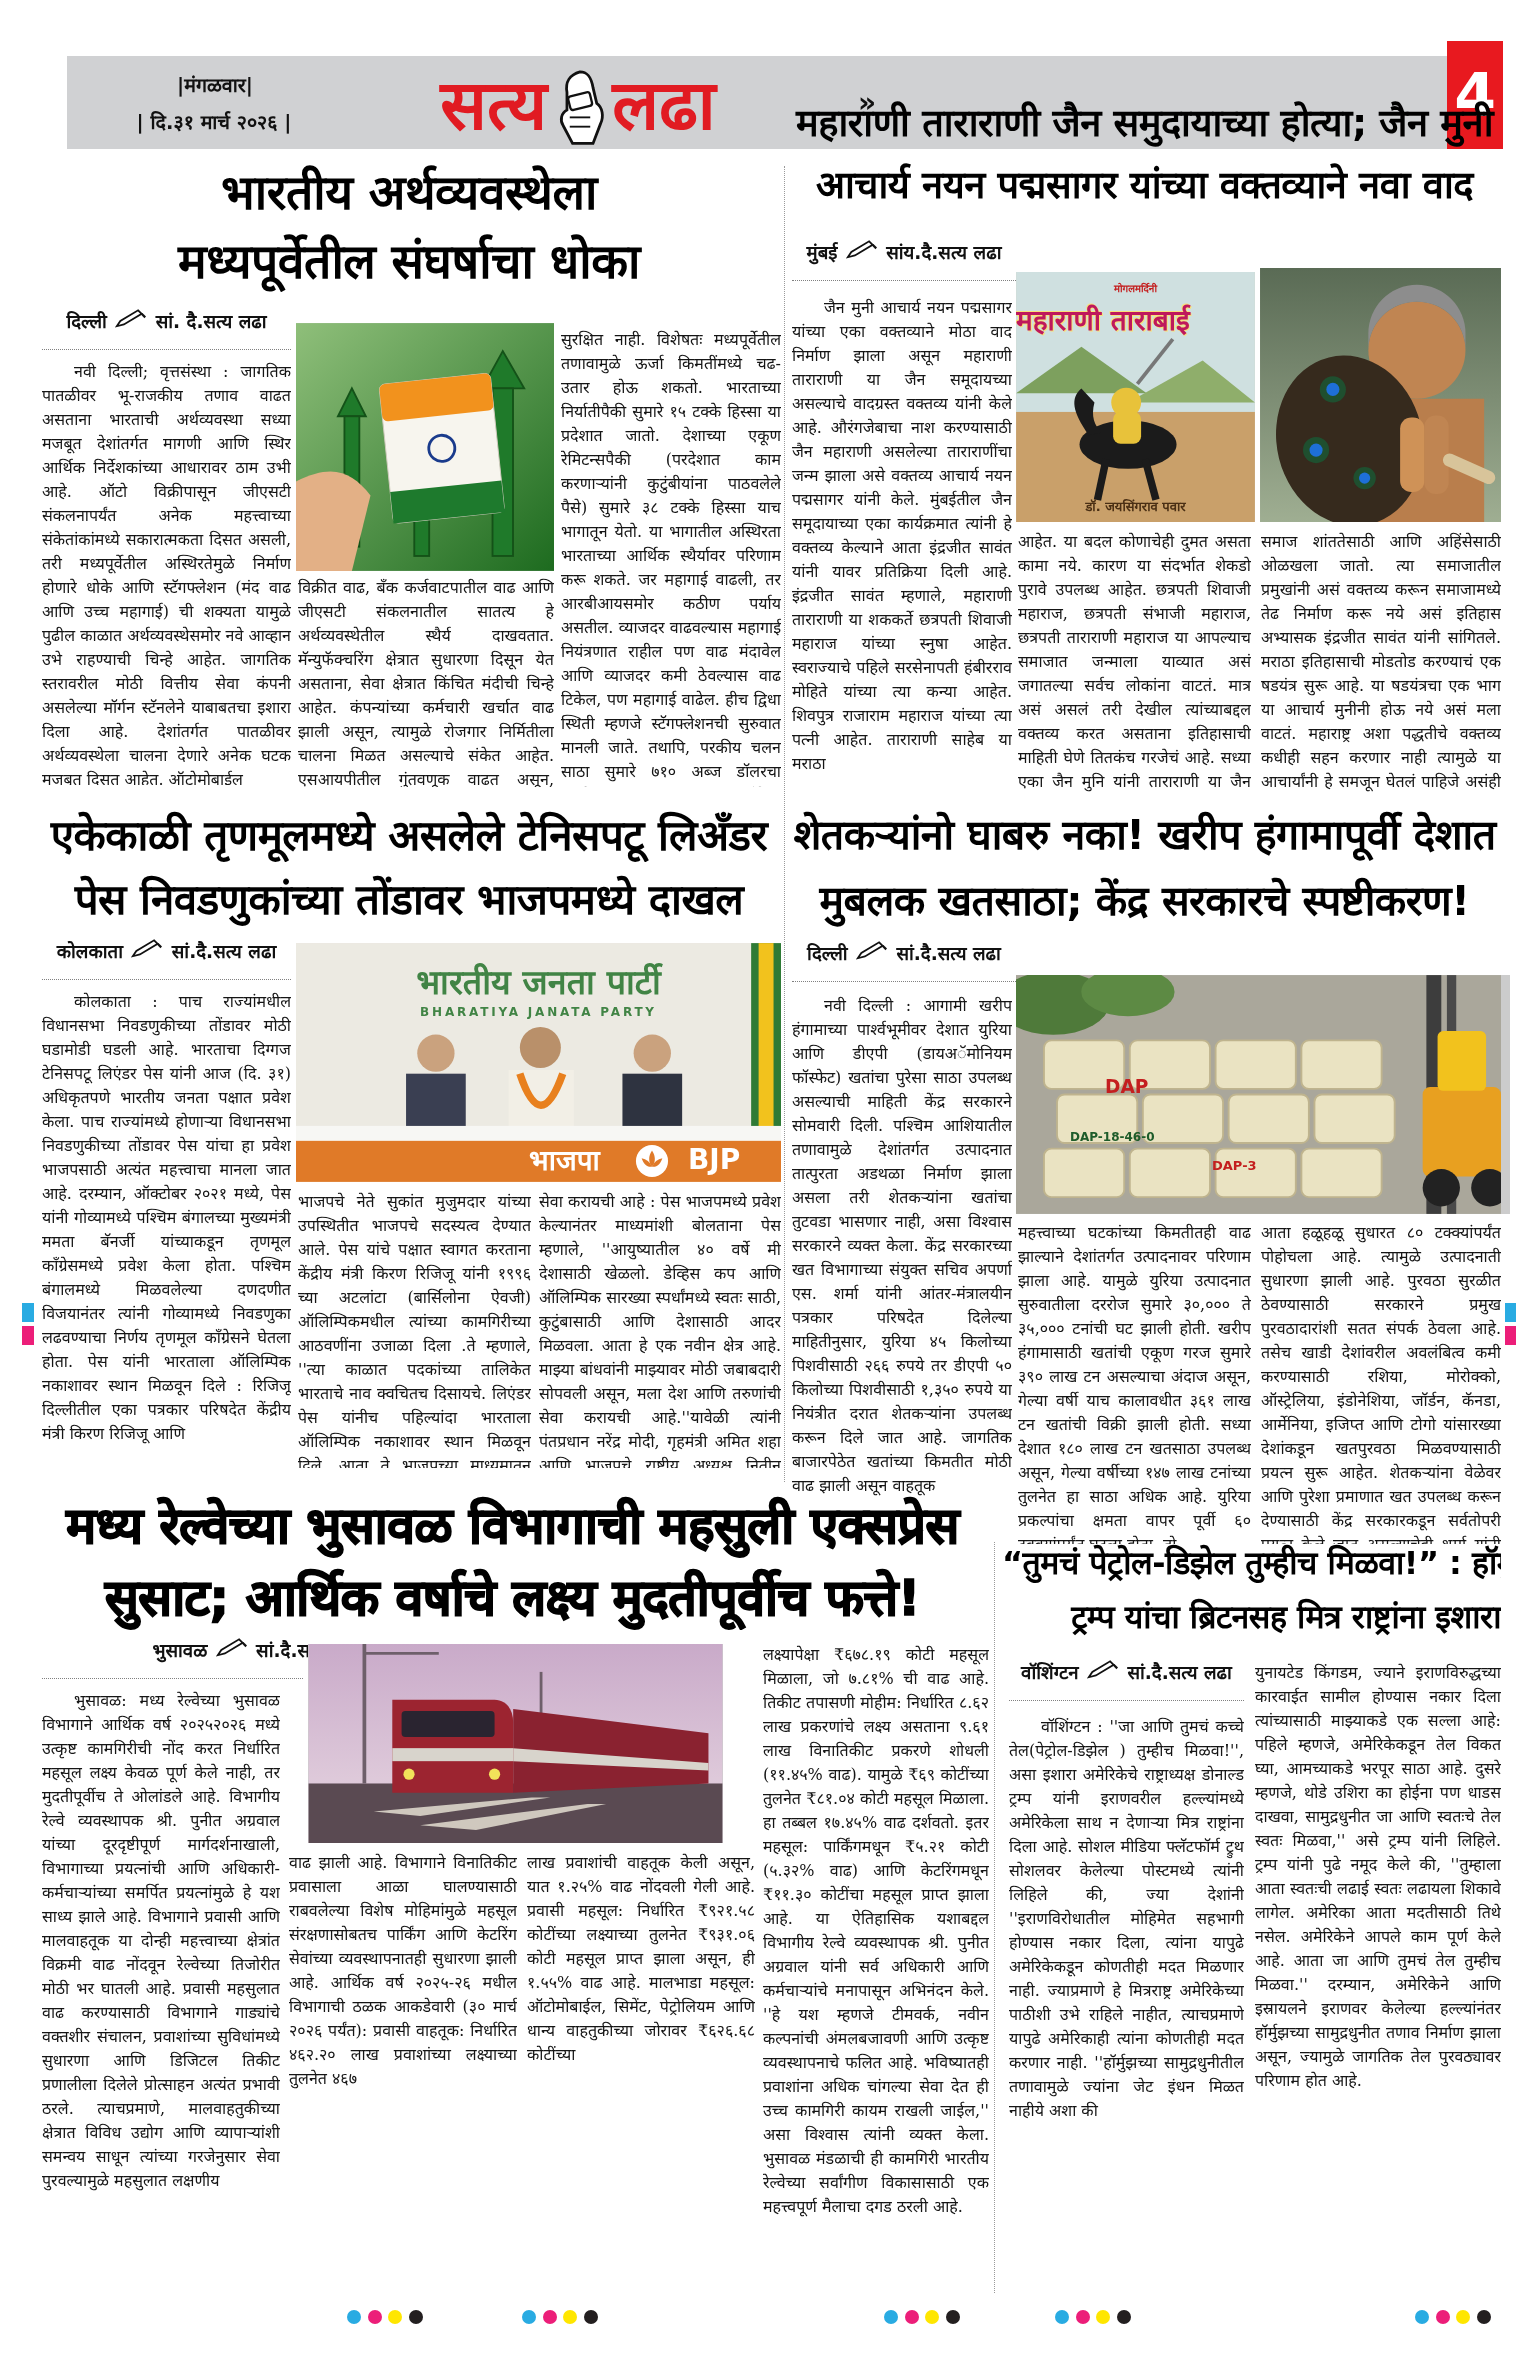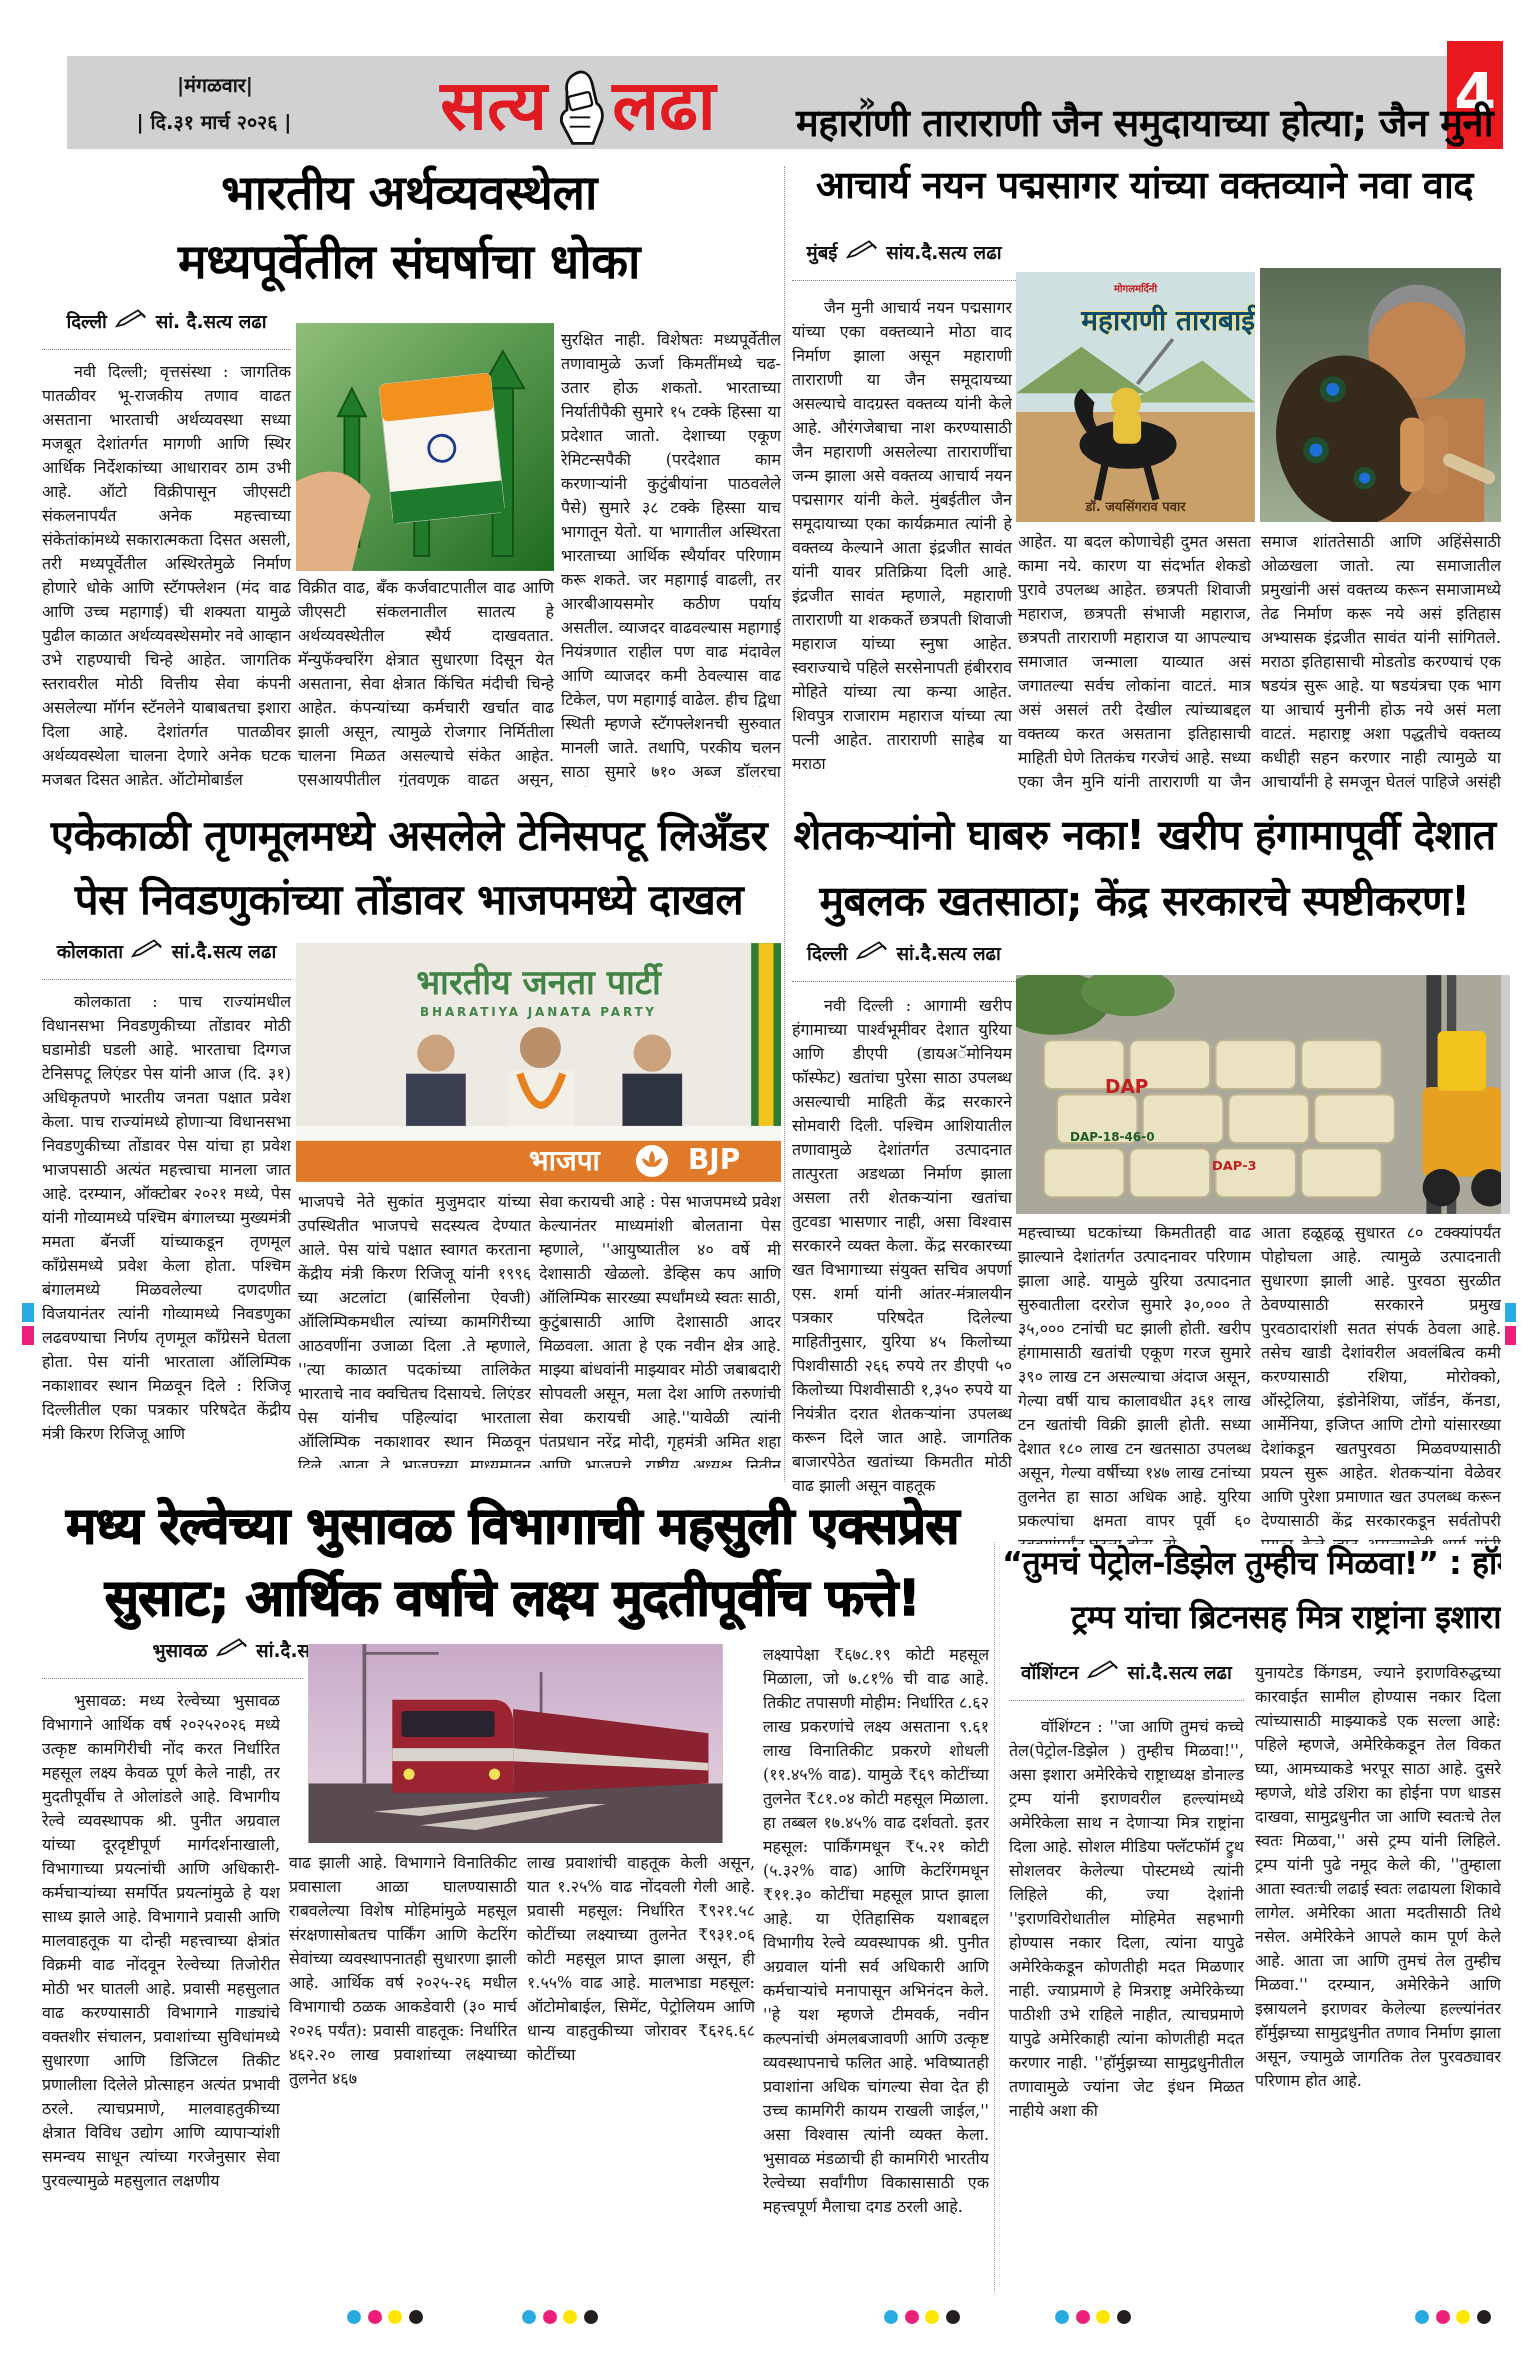"महाराणी ताराबाई" .bc-title { color: #0c4a6e -> #be185d; text-align: right -> left }
